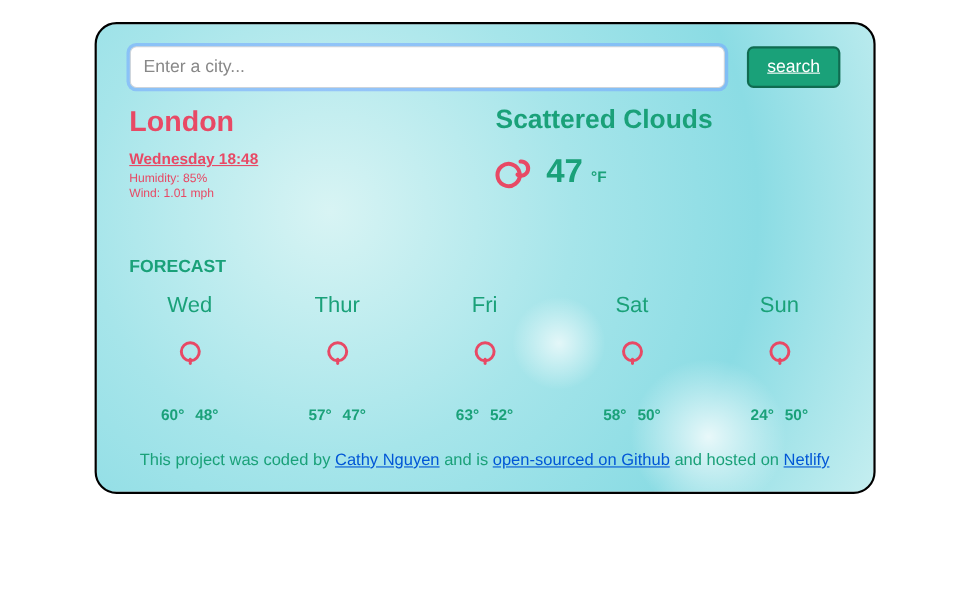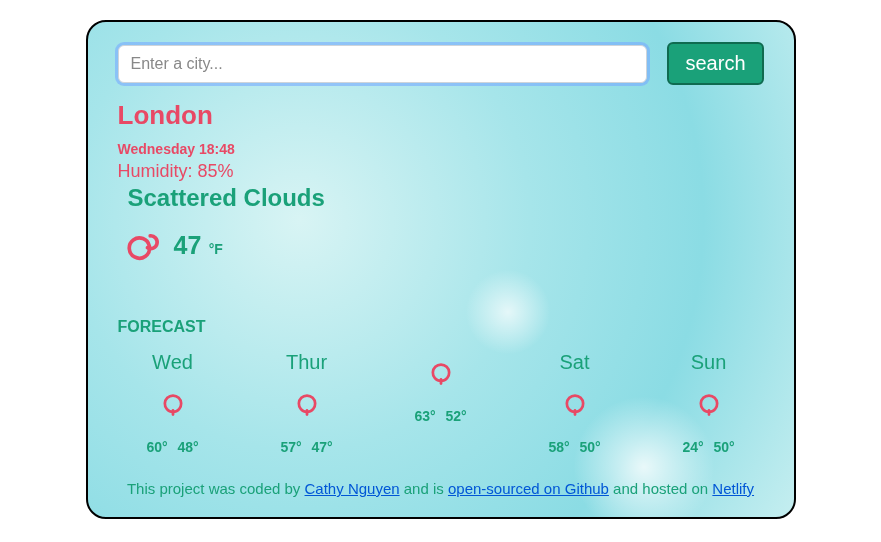"search" .search-btn { font-size: 20px -> 16px; text-decoration: none -> underline }
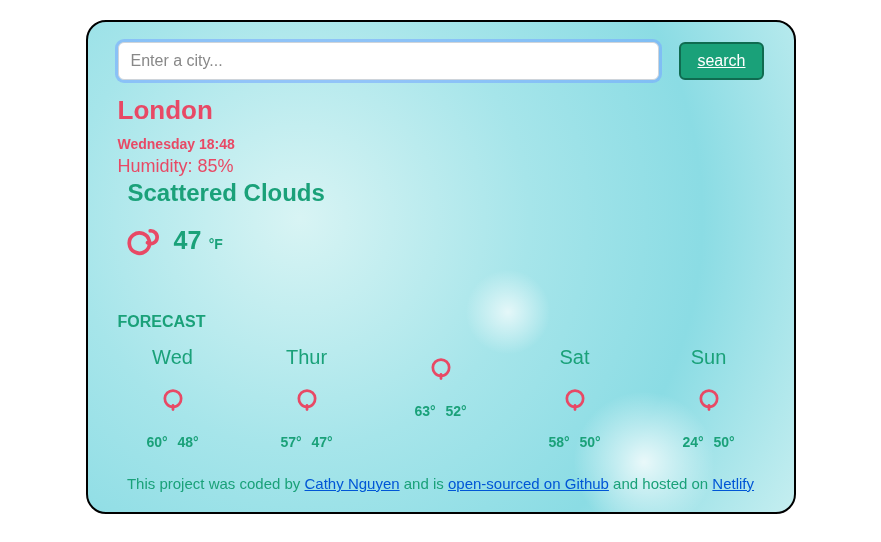"London" .main-row { flex-direction: column -> none }
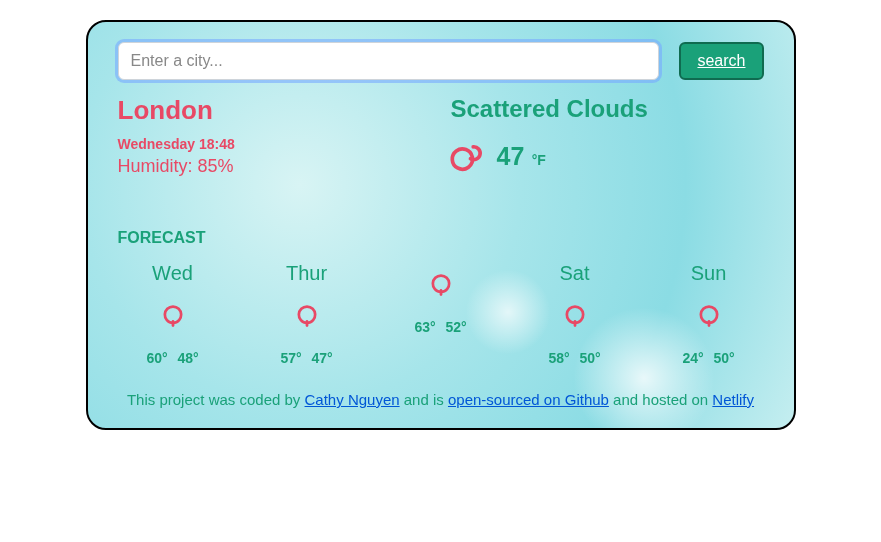"Wednesday 18:48" .datetime { text-decoration: none -> underline }
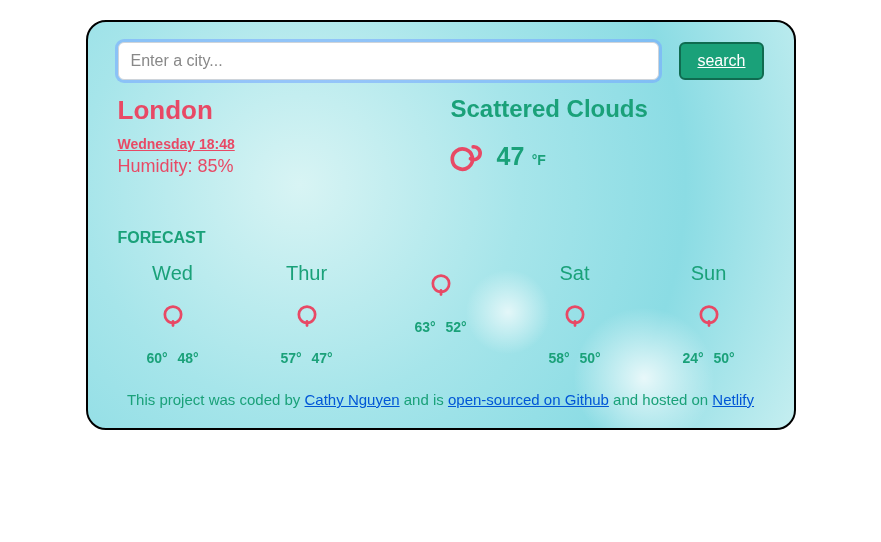"Humidity: 85%" .detail-line { font-size: 18px -> 11px }
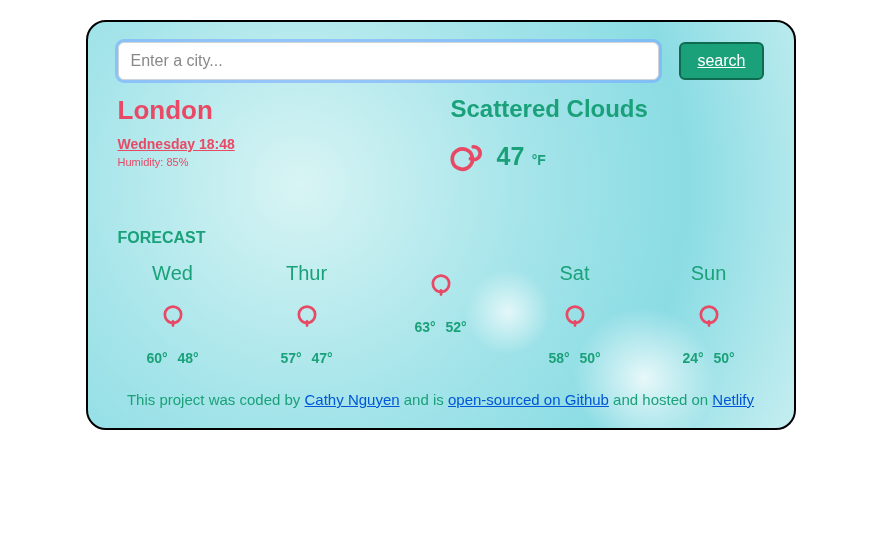"47" .temp-value { font-size: 25px -> 30px }
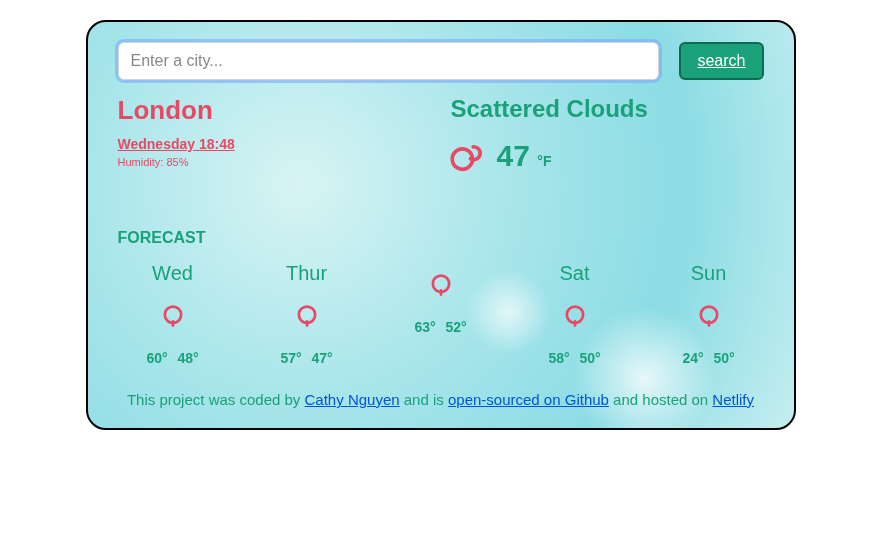"Wind: 1.01 mph" div.detail-line { html: none -> <div>Wind: 1.01 mph</div> }
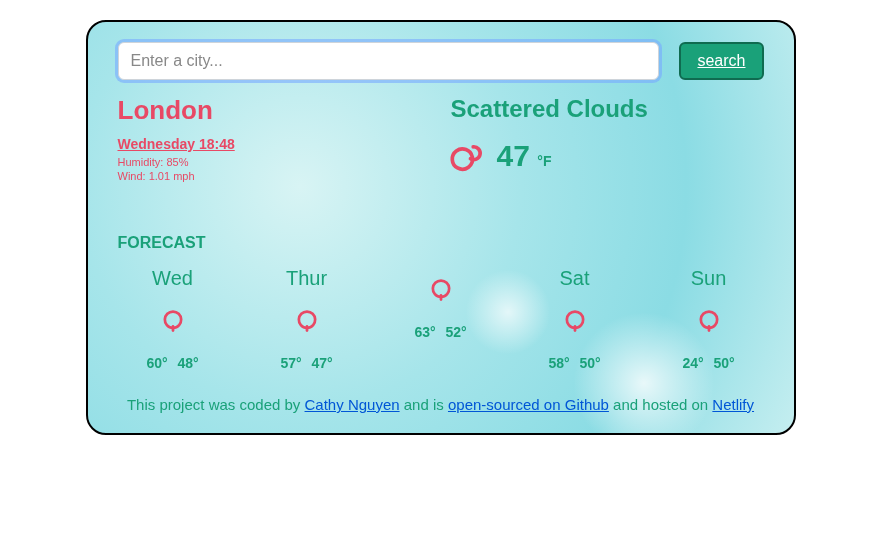"Fri" div.day-label { html: none -> <div>Fri</div> }
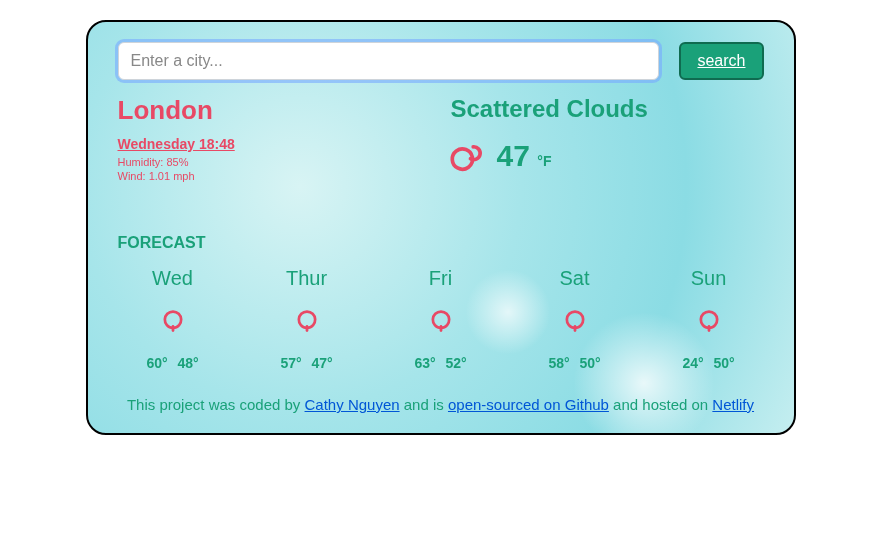"60° 48°" .day-temps { margin-top: 11px -> 24px }
